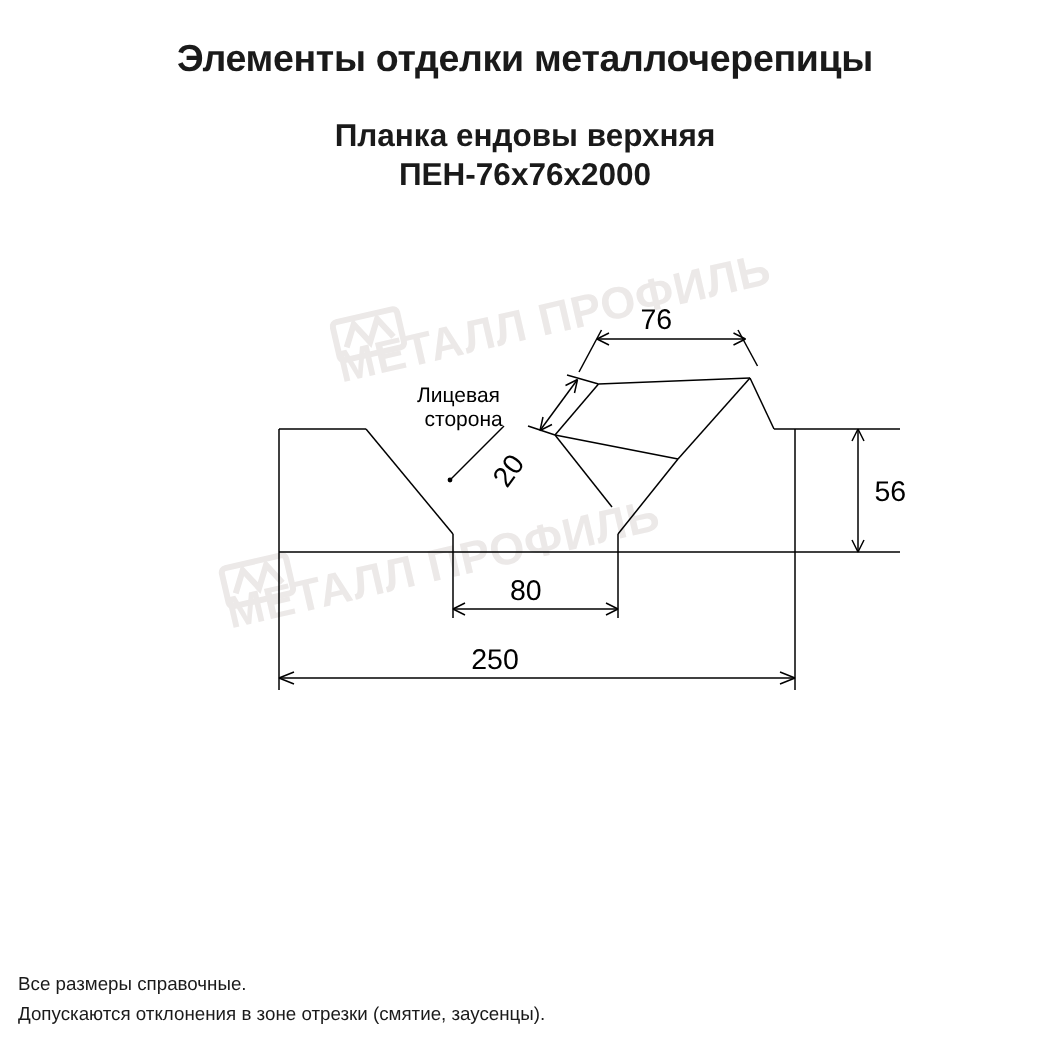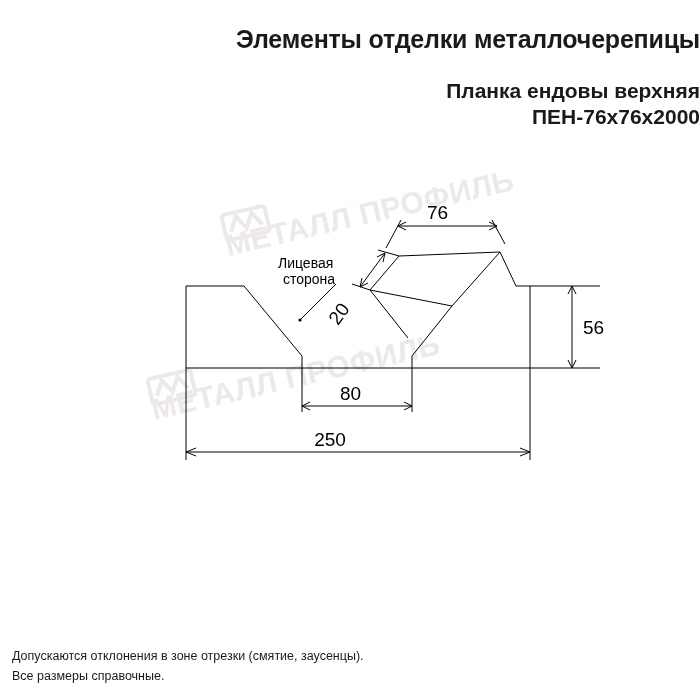"Элементы отделки металлочерепицы" .title-block { text-align: right -> center }
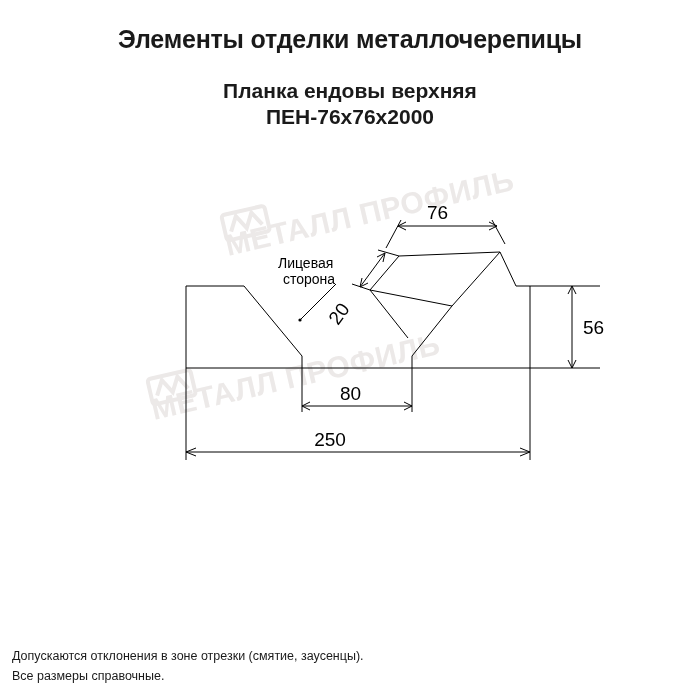"Допускаются отклонения в зоне отрезки" div { order: before "Все размеры справочные." -> after "Все размеры справочные." }
